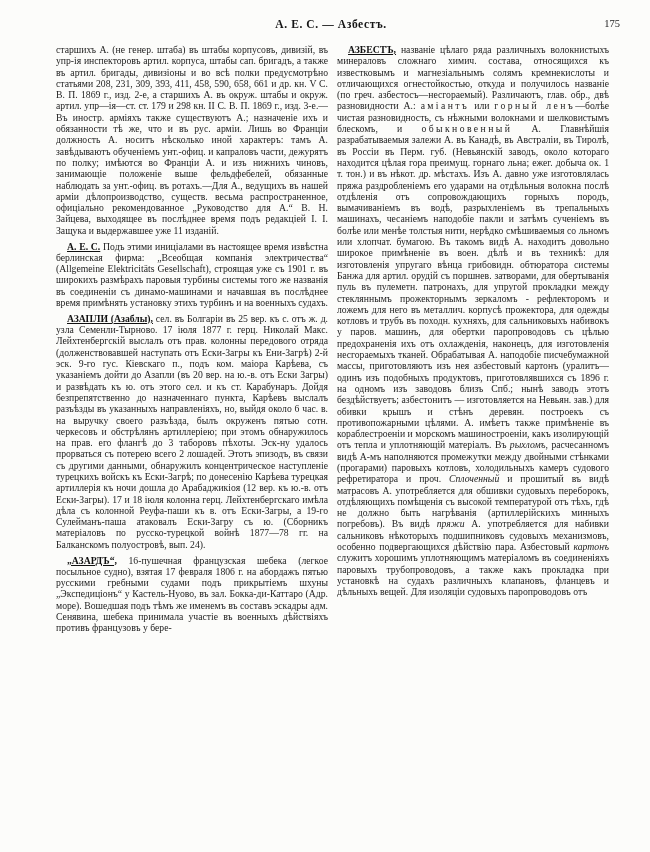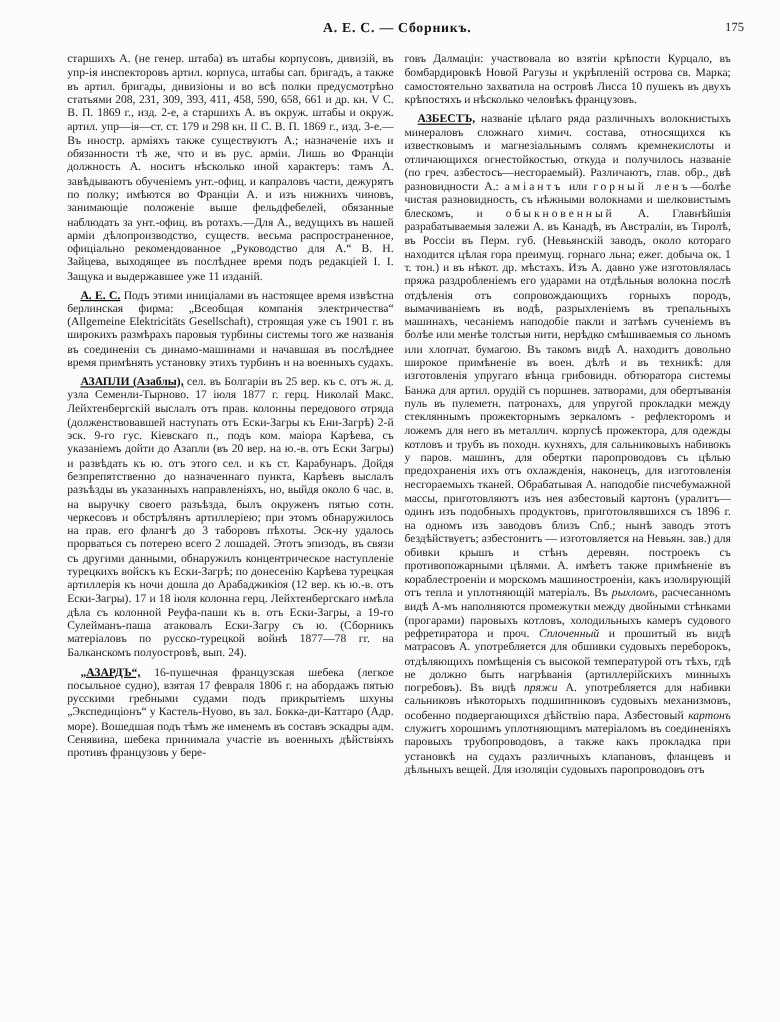"А. Е. С. — Сборникъ." span.running-head { text: Сборникъ -> Азбестъ }
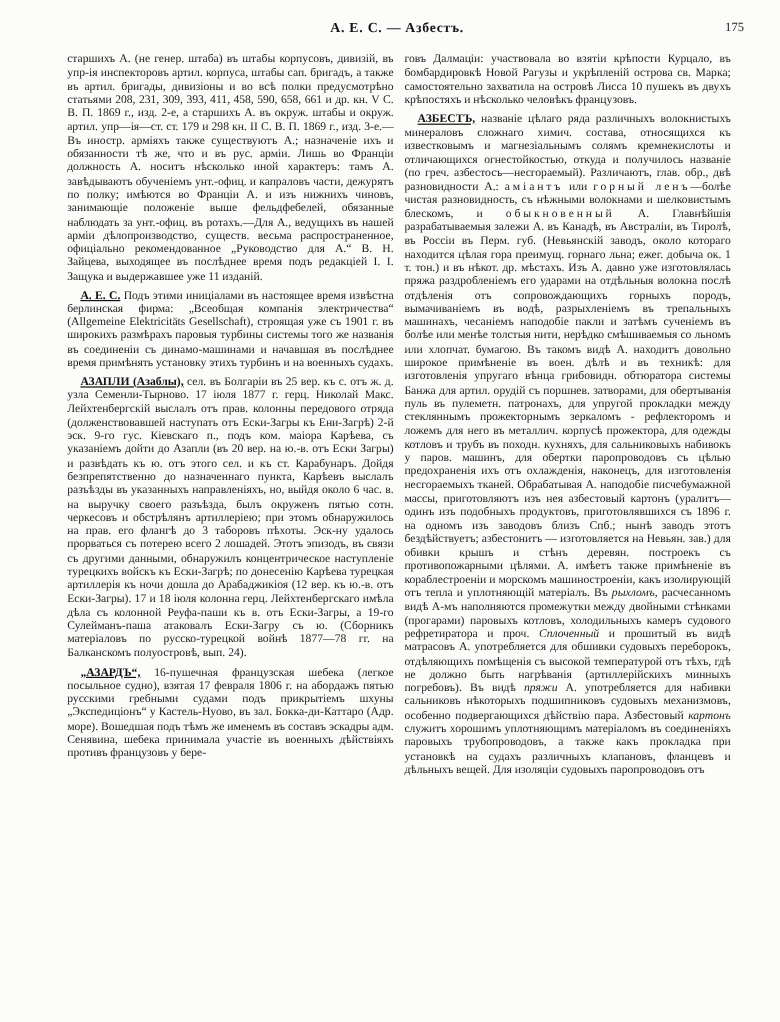"говъ Далмаціи: участвовала во взятіи" p.para { html: <p><span>говъ Далмаціи: участвовала во взятіи крѣпости Курцало, въ бомбардировкѣ Новой Рагузы и укрѣпленій острова св. Марка; самостоятельно захватила на островѣ Лисса 10 пушекъ въ двухъ крѣпостяхъ и нѣсколько человѣкъ французовъ.</span></p> -> none }
